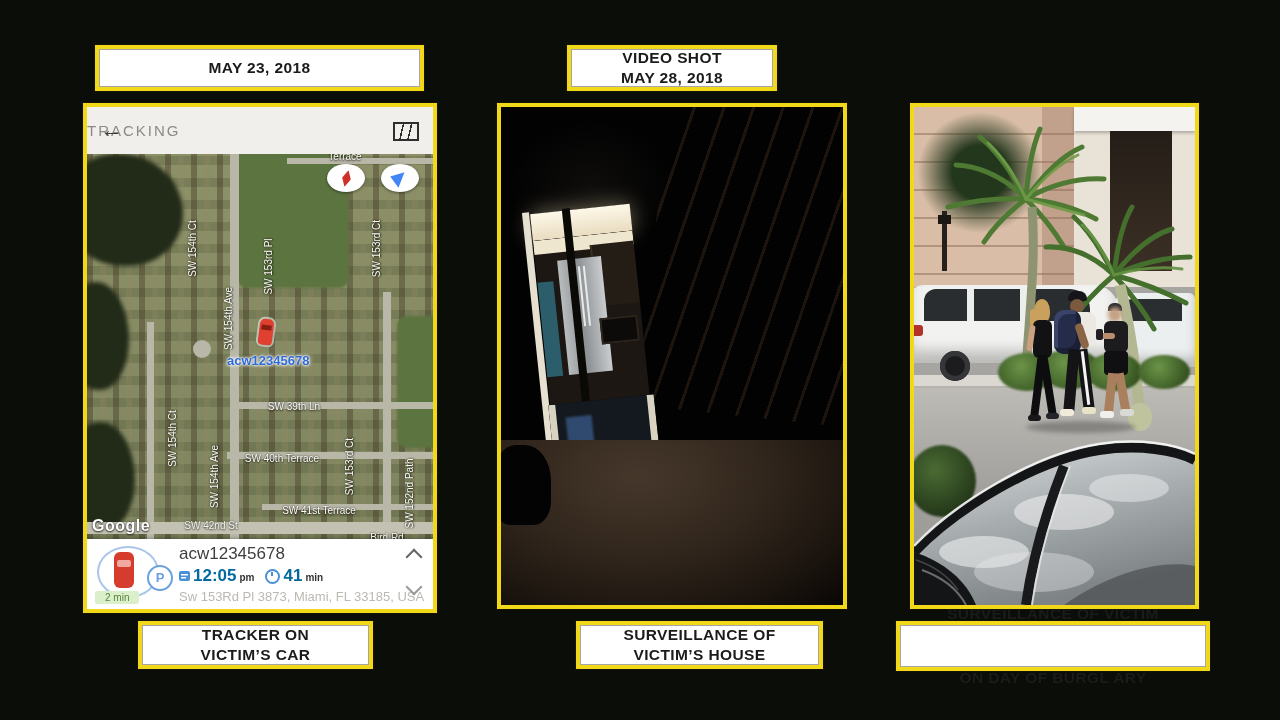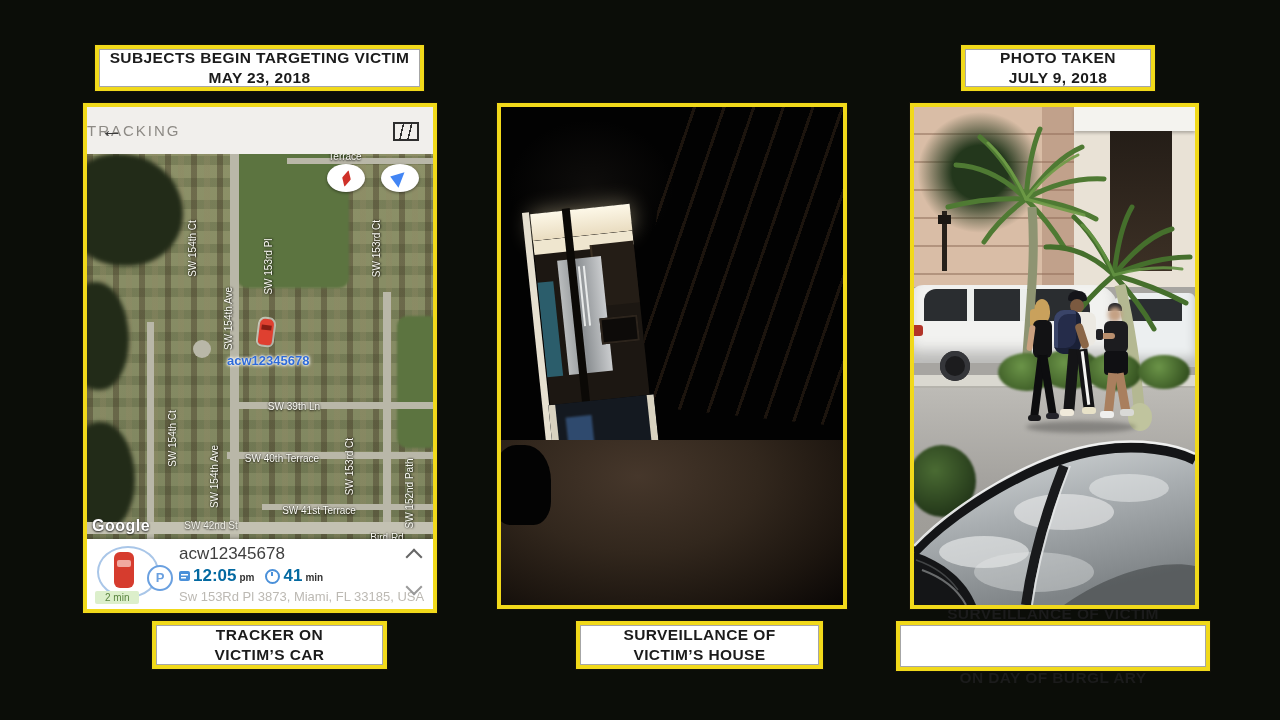"SUBJECTS BEGIN TARGETING VICTIM" span { html: <span>SUBJECTS BEGIN TARGETING VICTIM</span> -> none }
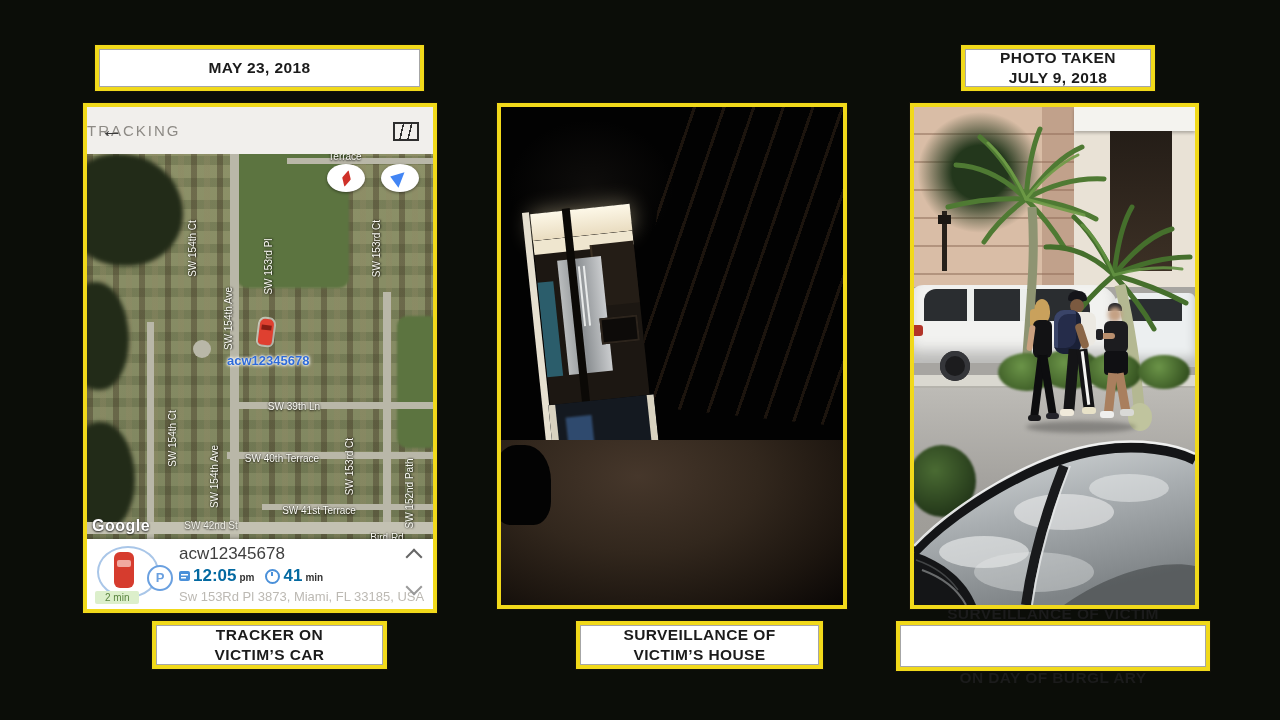"VIDEO SHOT" div.plate { html: none -> <div> <span>VIDEO SHOT</span> <span>MAY 28, 2018</span> </div> }
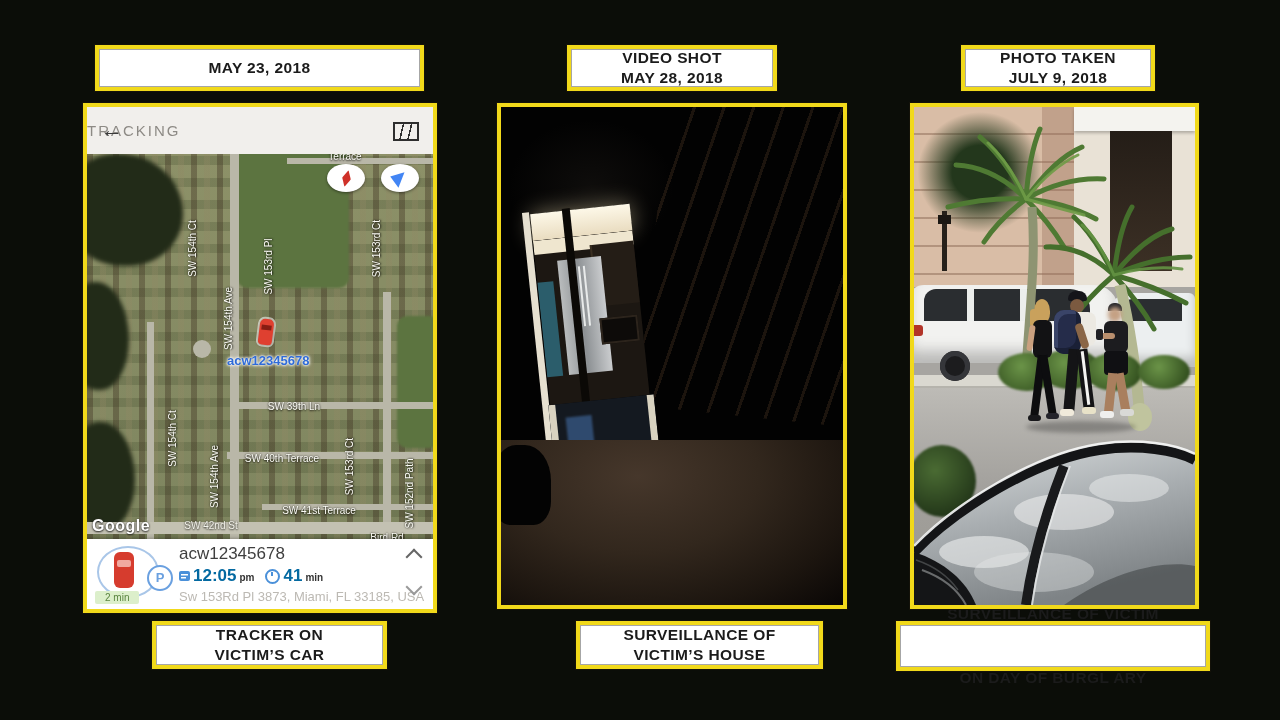"PHOTO TAKEN" div.plate { html: <div> <span>PHOTO TAKEN</span> <span>JULY 9, 2018</span> </div> -> none }
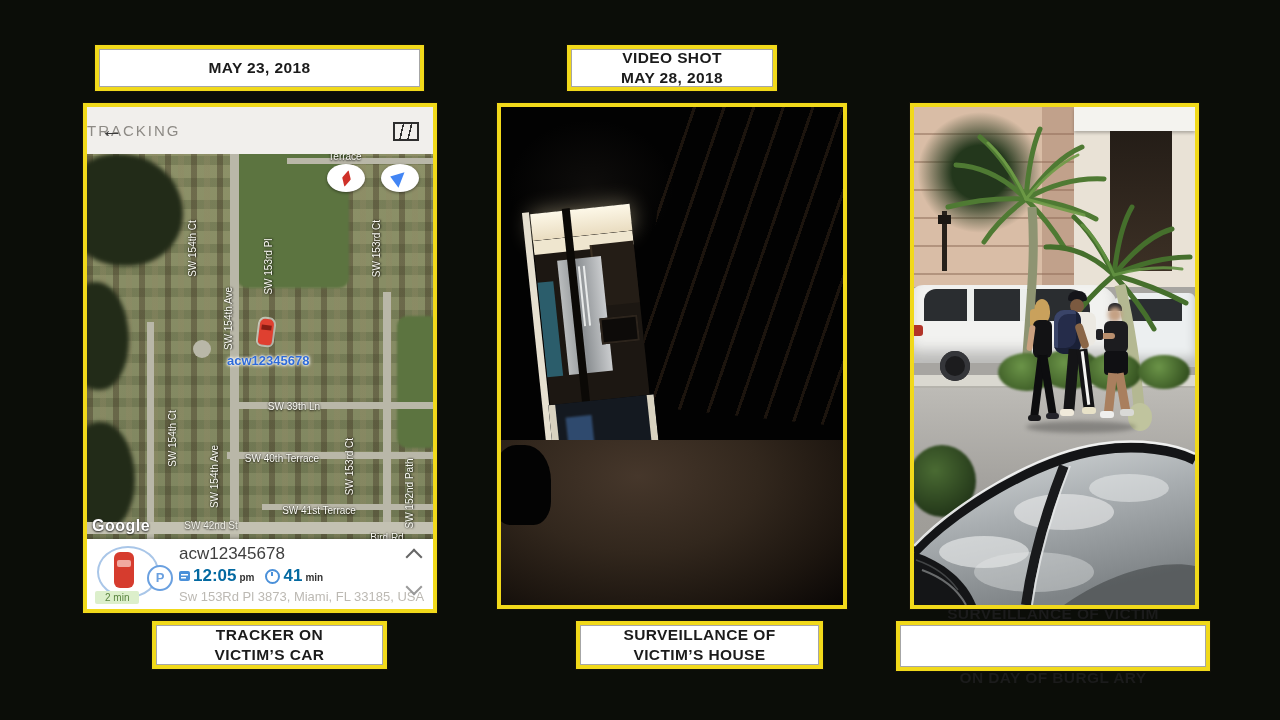"TRACKER ON" div.plate { left: 152px -> 138px }
